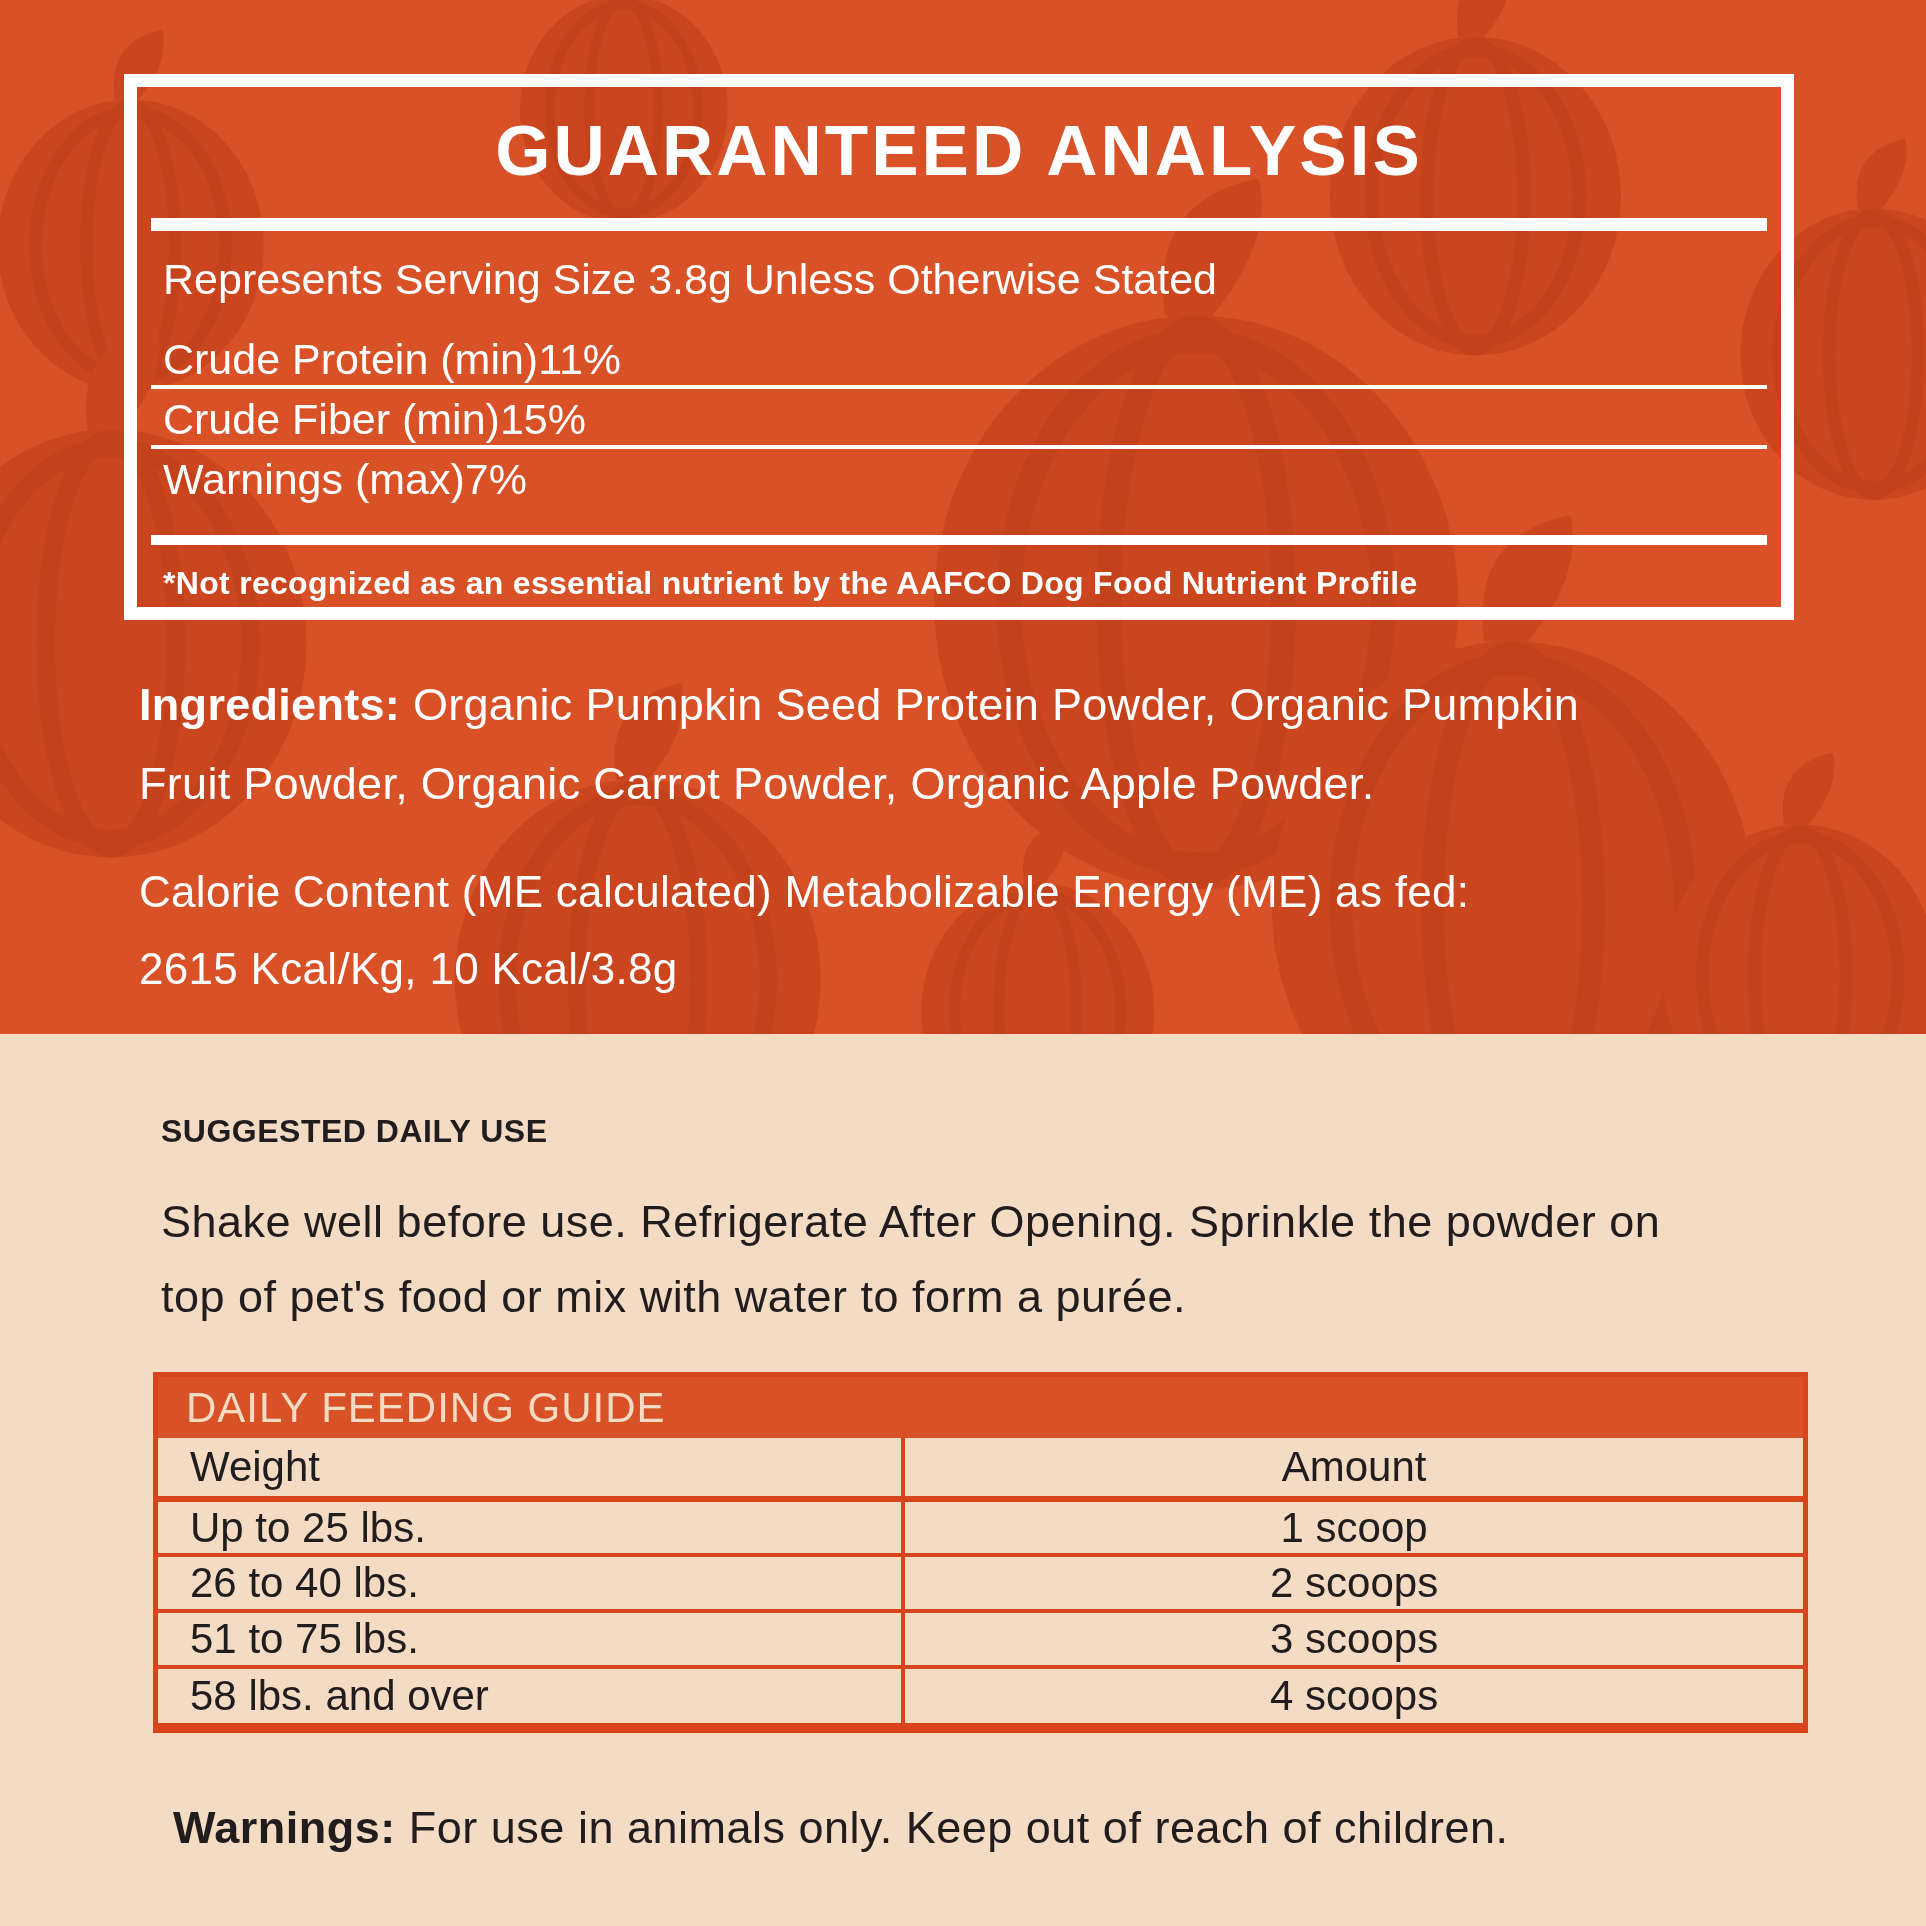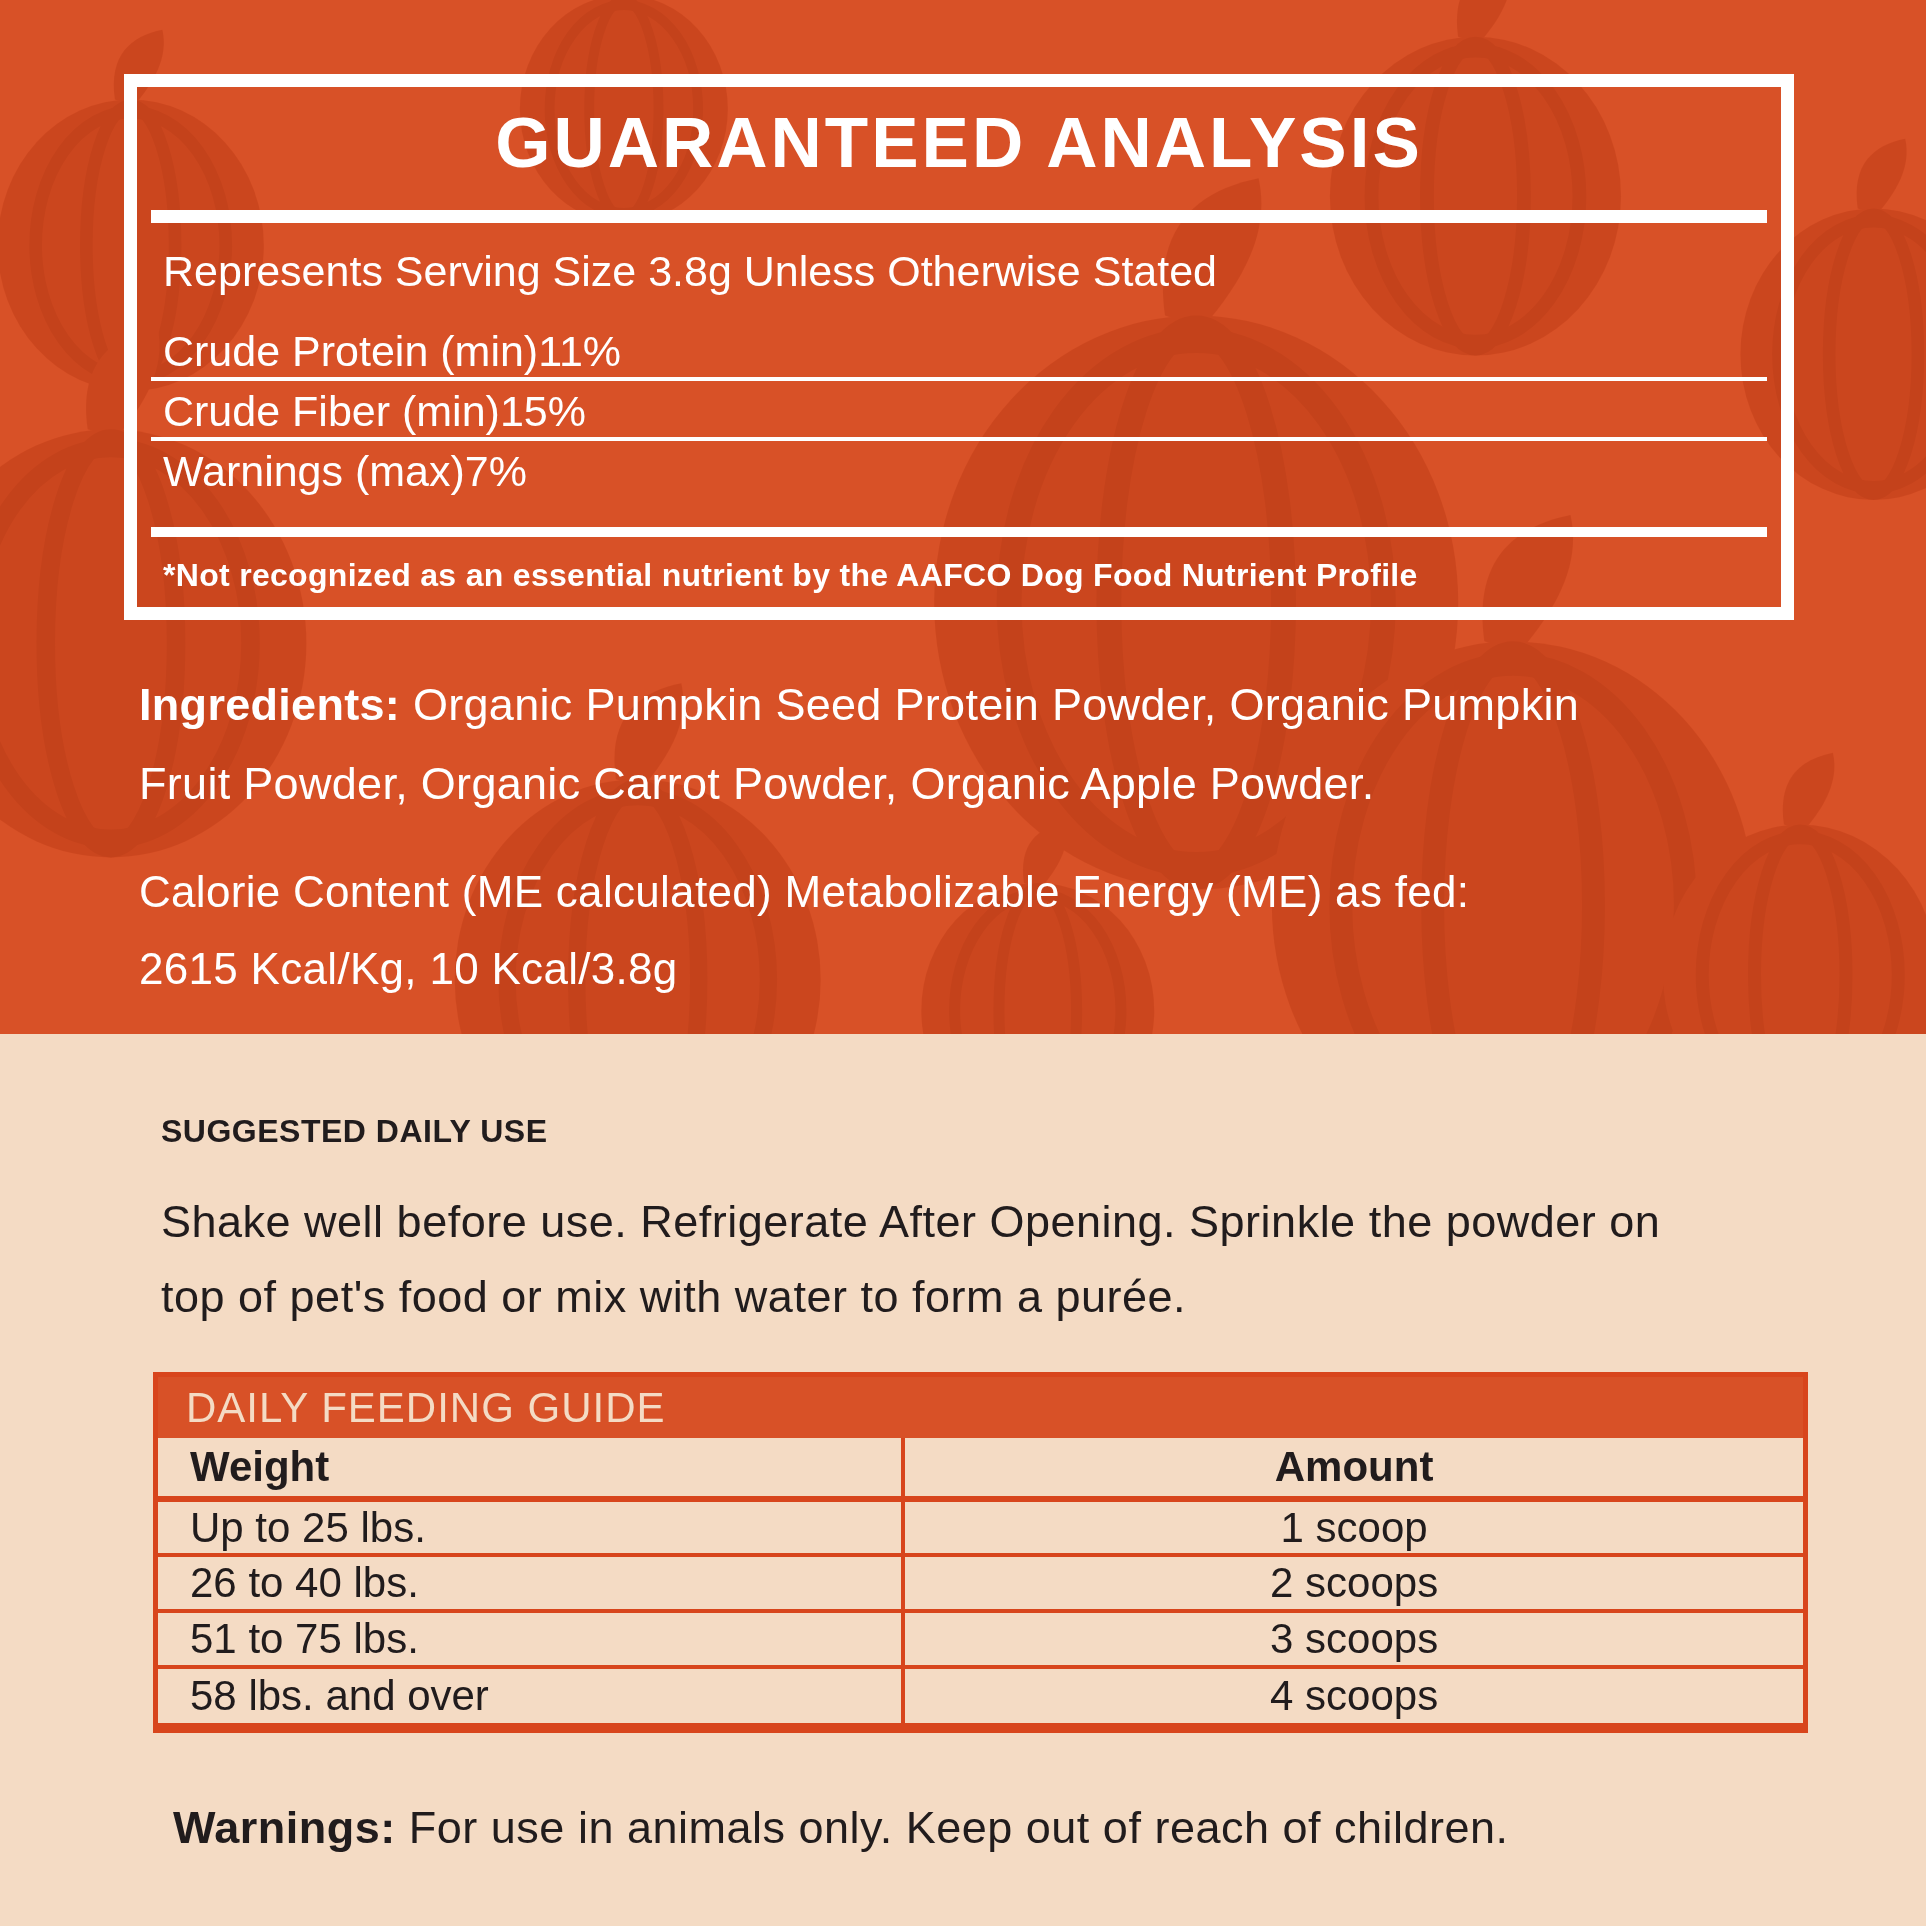"GUARANTEED ANALYSIS" .ga-box { padding: 0 14px -> 8px 14px }
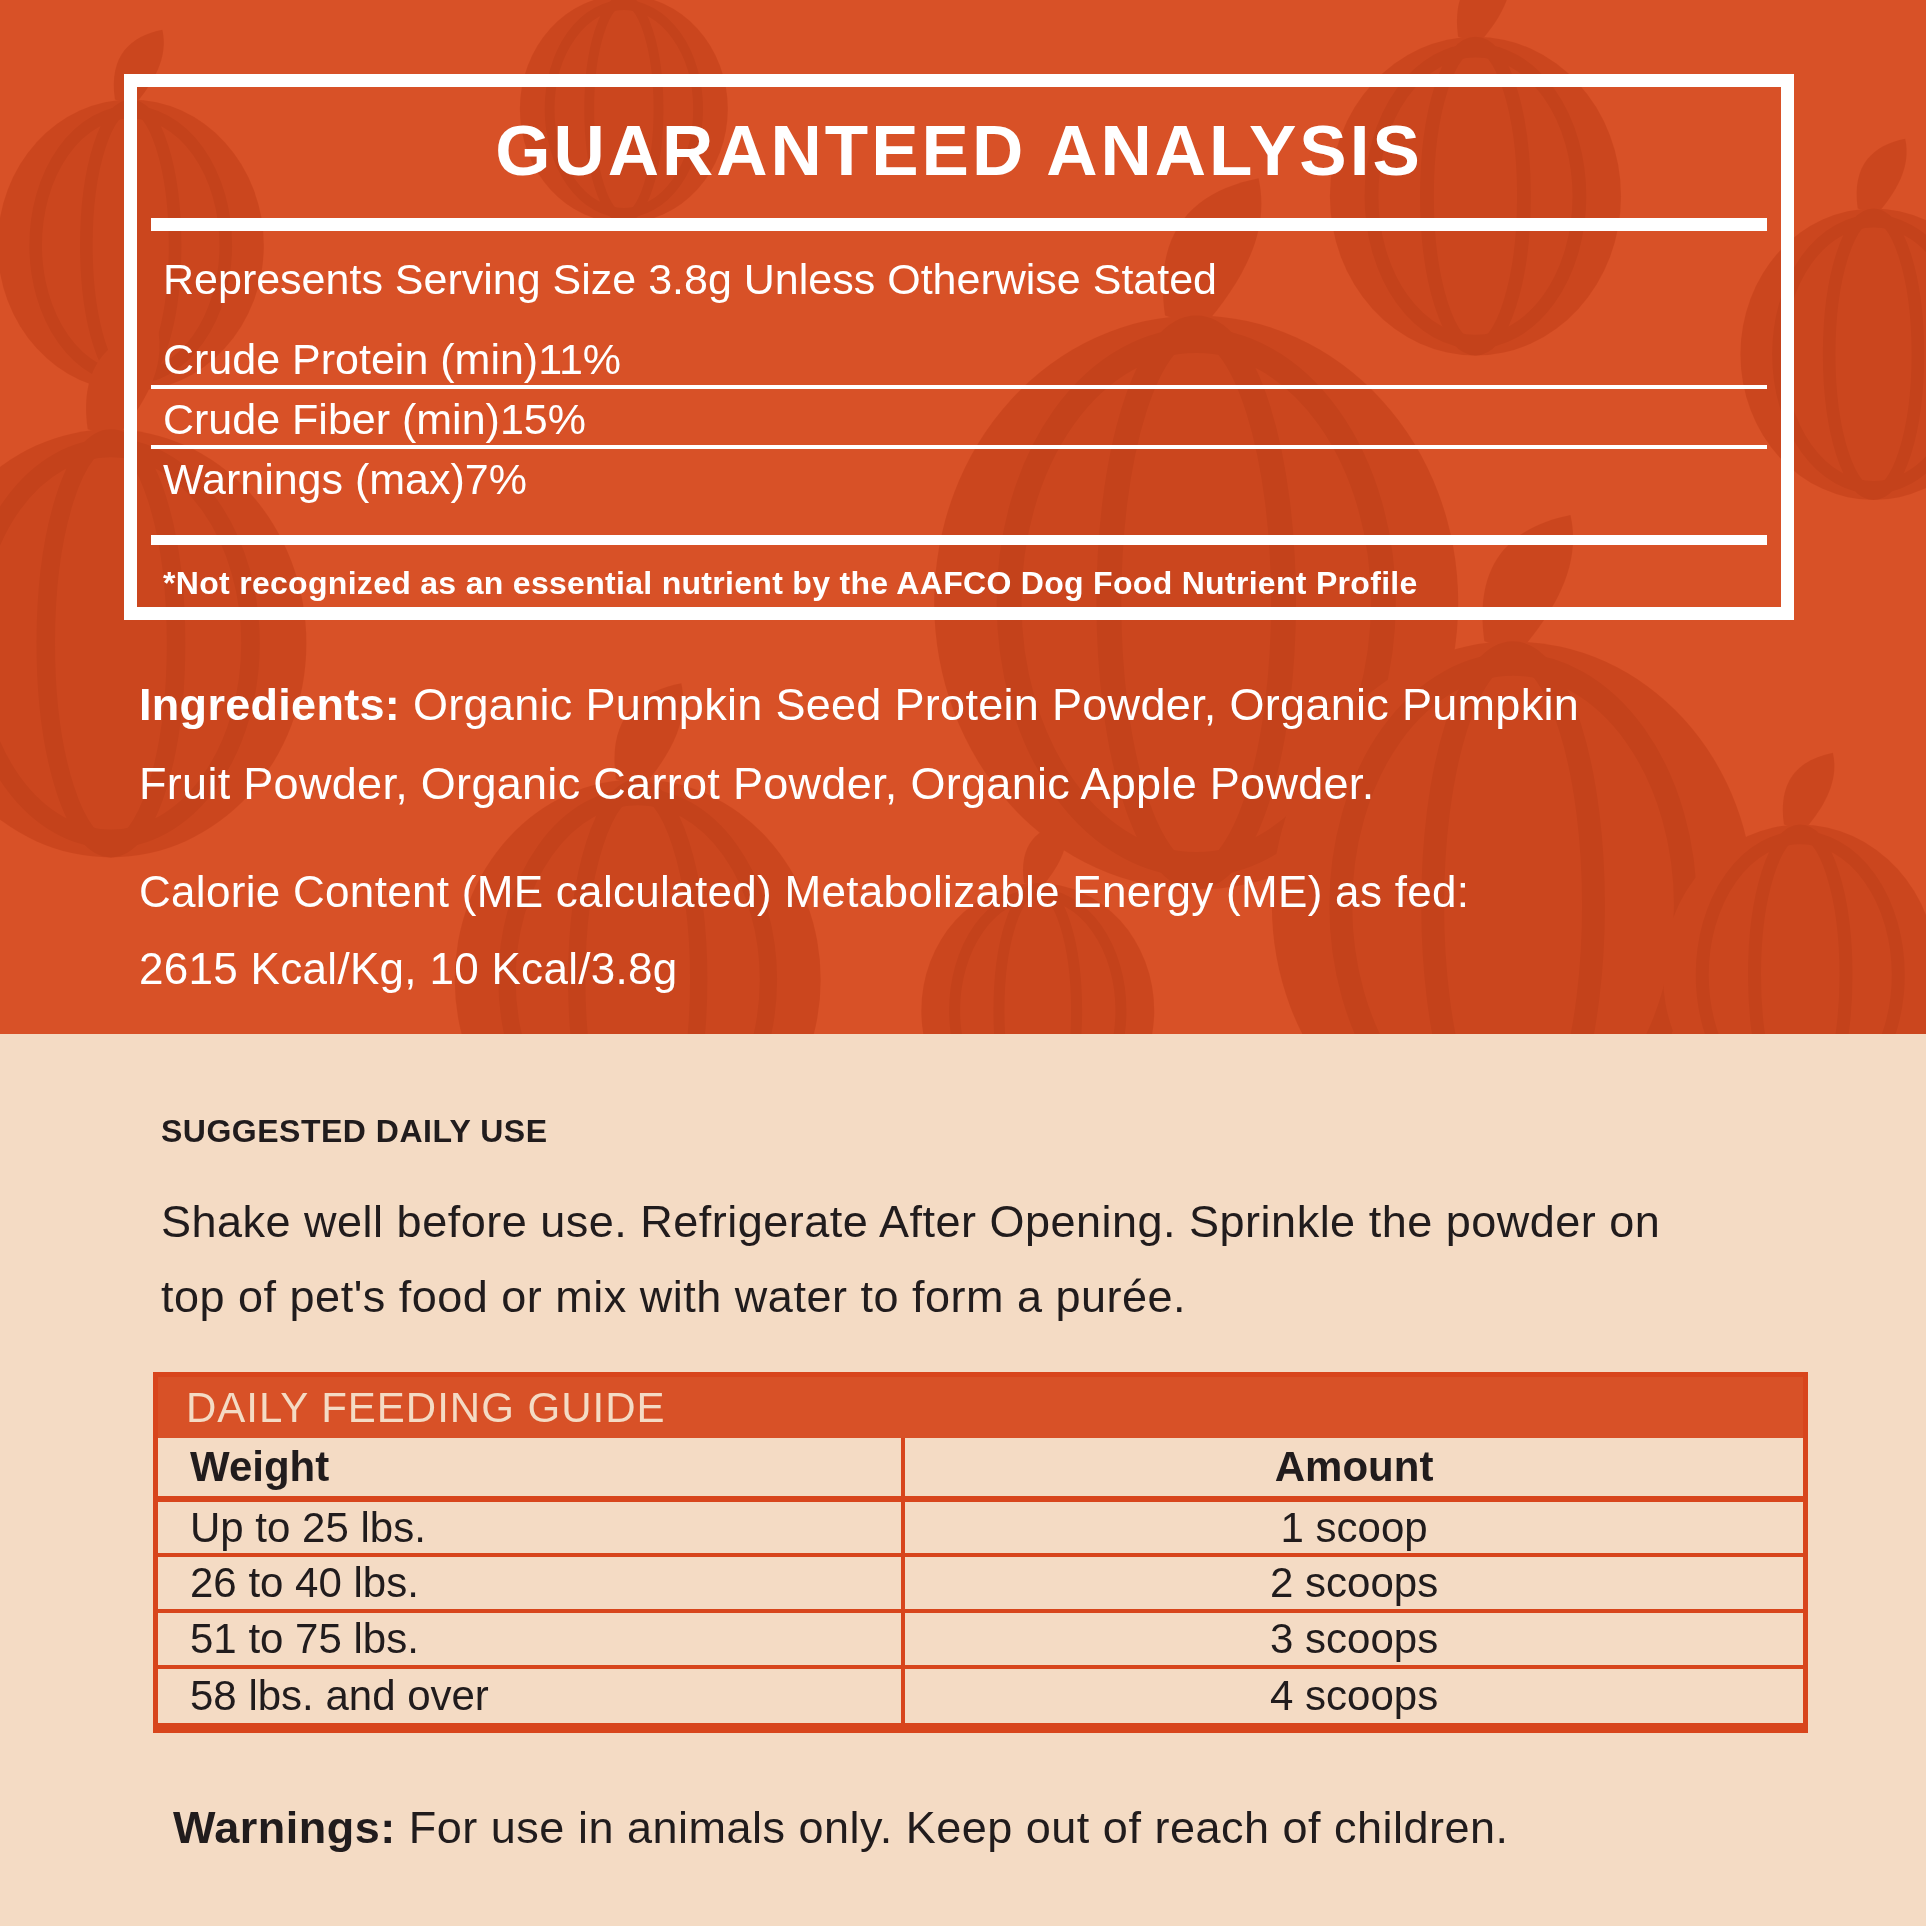"Weight" .feeding-table tr.head td { font-weight: 700 -> 400 }
